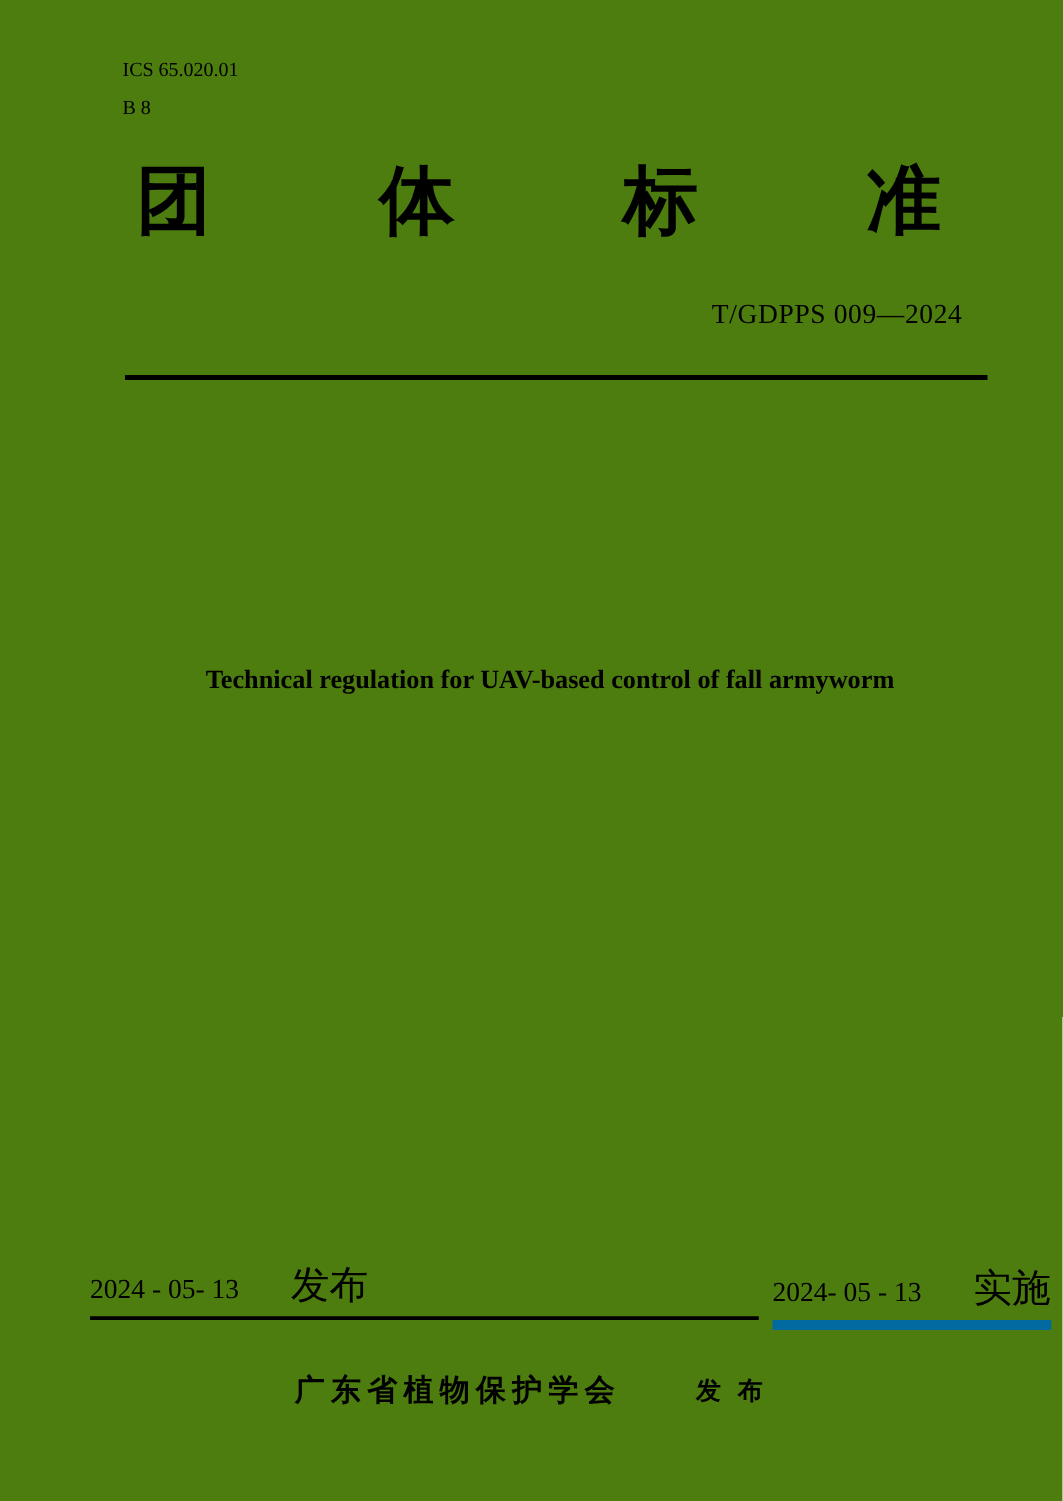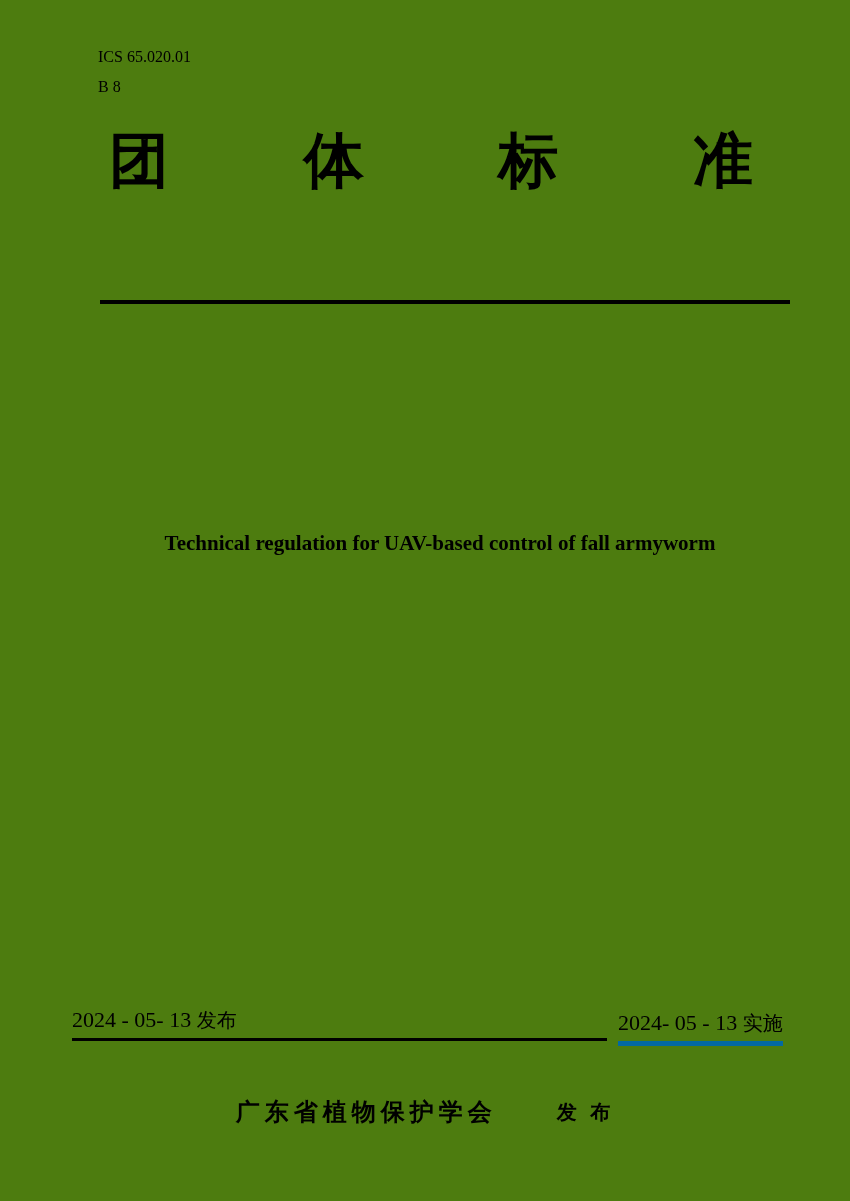"T/GDPPS 009—2024" div.std-number { html: none -> <div>T/GDPPS 009—2024</div> }
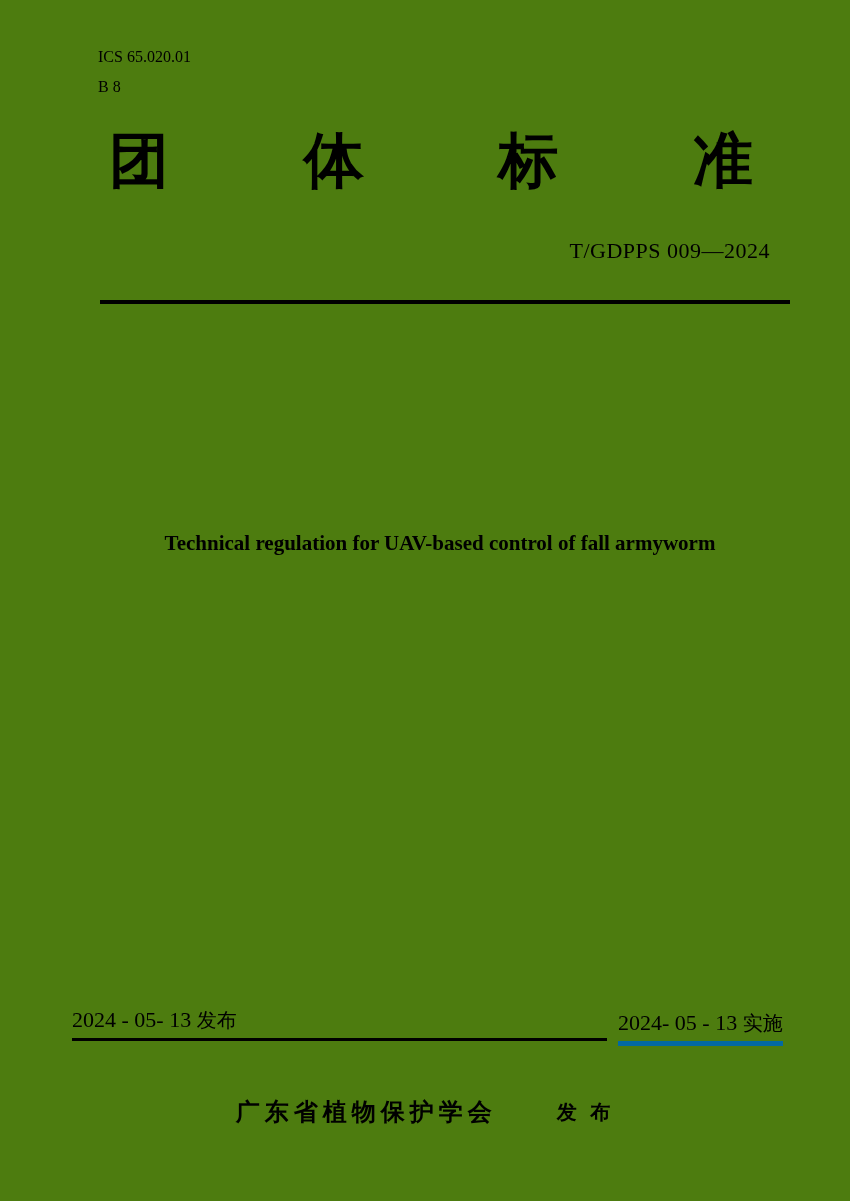"发布" .date-cjk { font-size: 20px -> 31px; margin-left: none -> 36px }
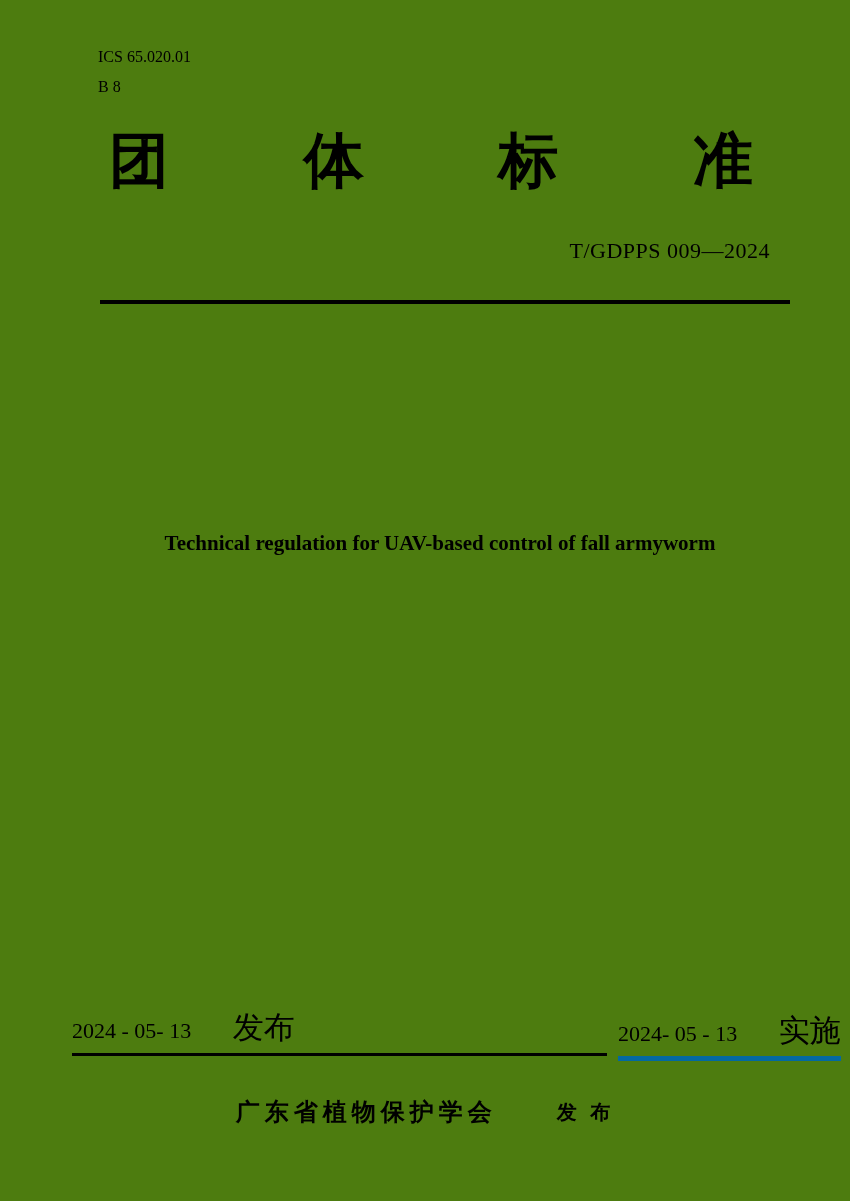"2024- 05 - 13 实施" .date-right { border-bottom: 5px solid #0369a1 -> 8px solid #0369a1 }
